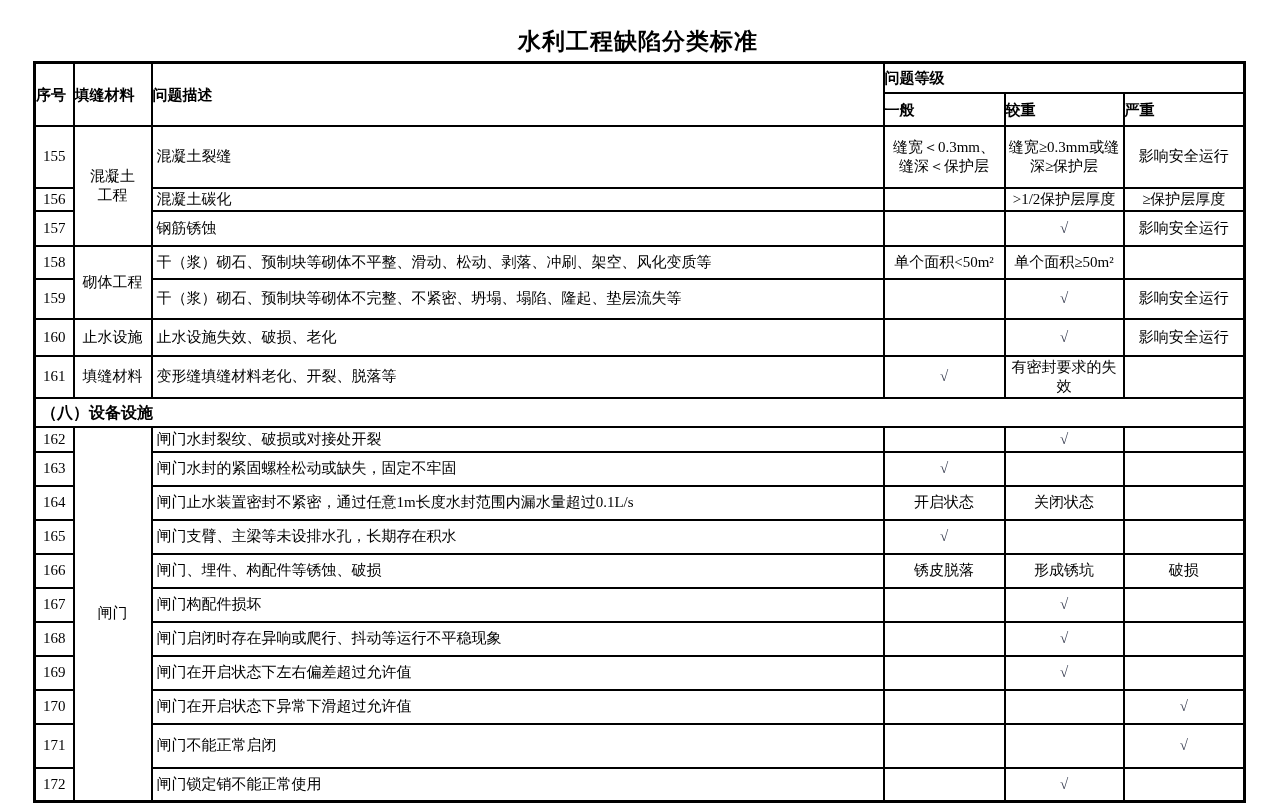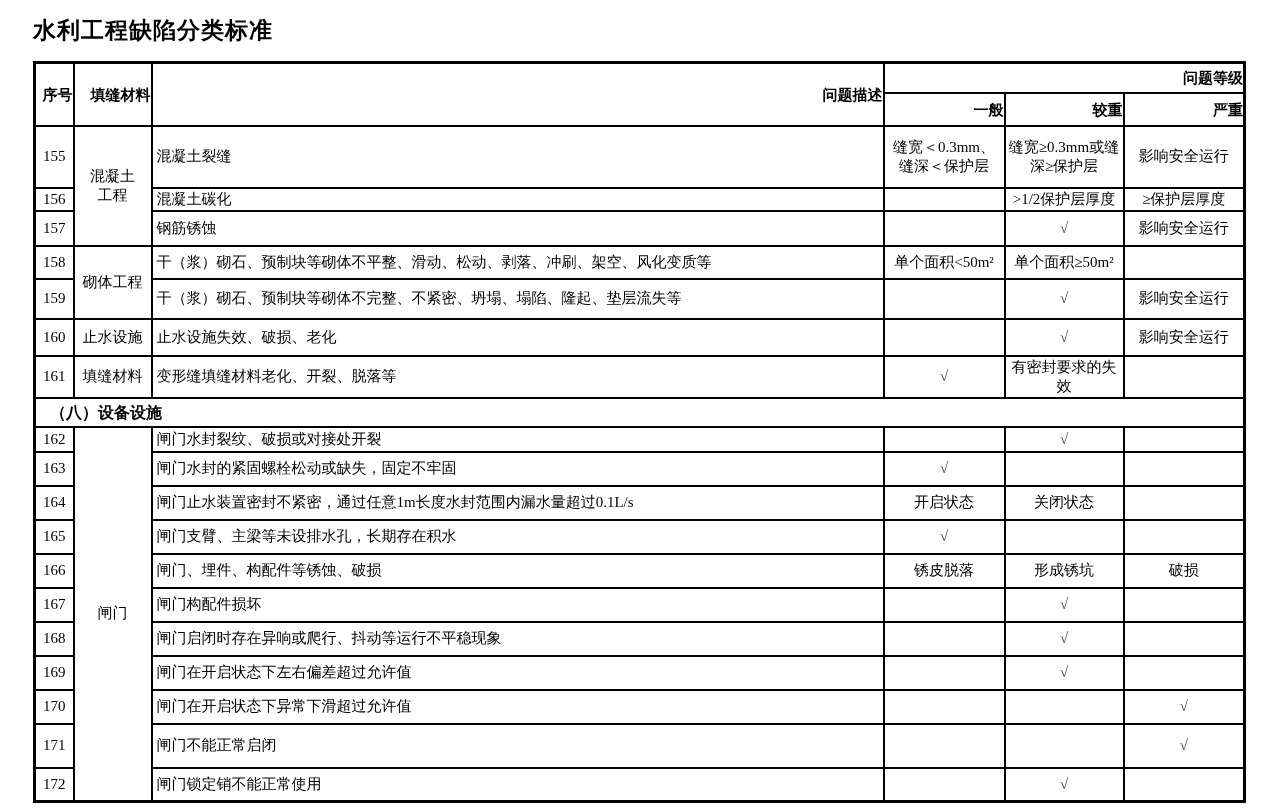"水利工程缺陷分类标准" .page-title { font-family: Liberation Sans, sans-serif -> Liberation Serif, serif; text-align: left -> center; top: 17px -> 29px }
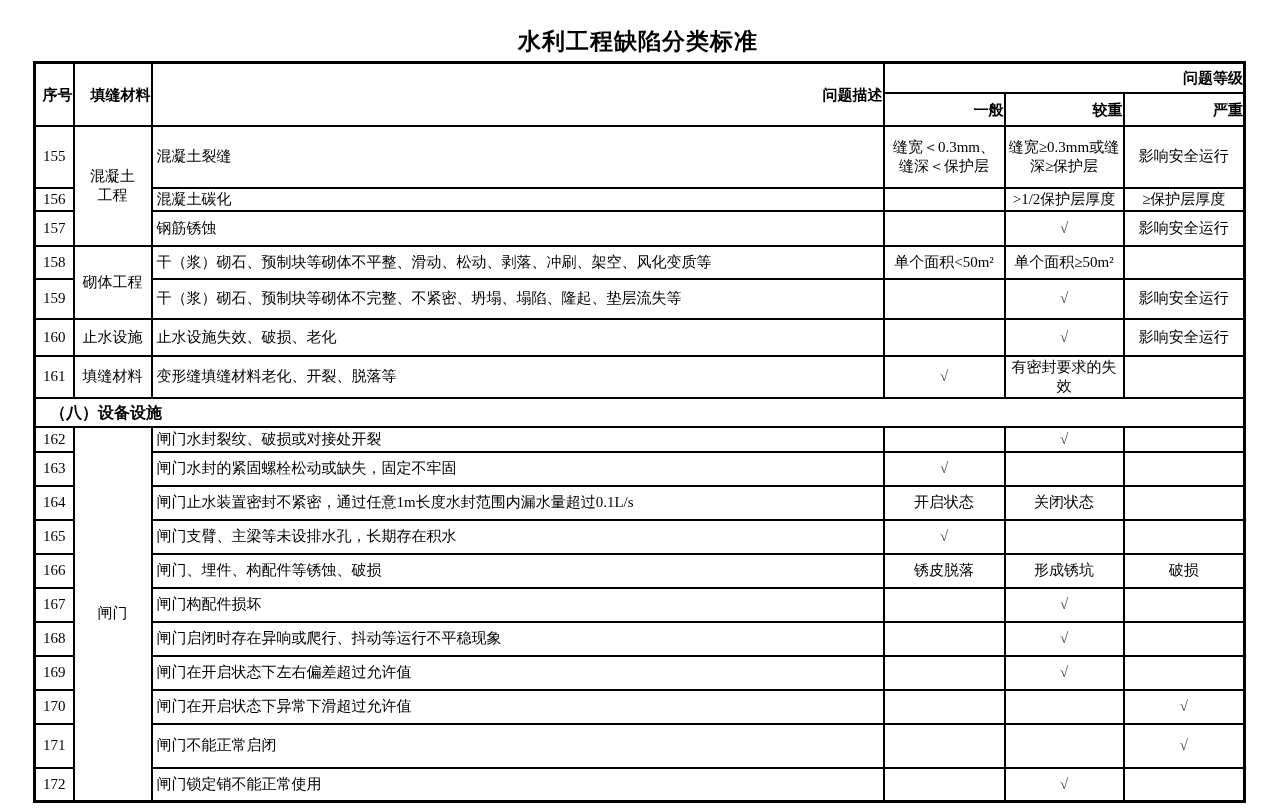"问题等级" .defect-table th { text-align: right -> left }
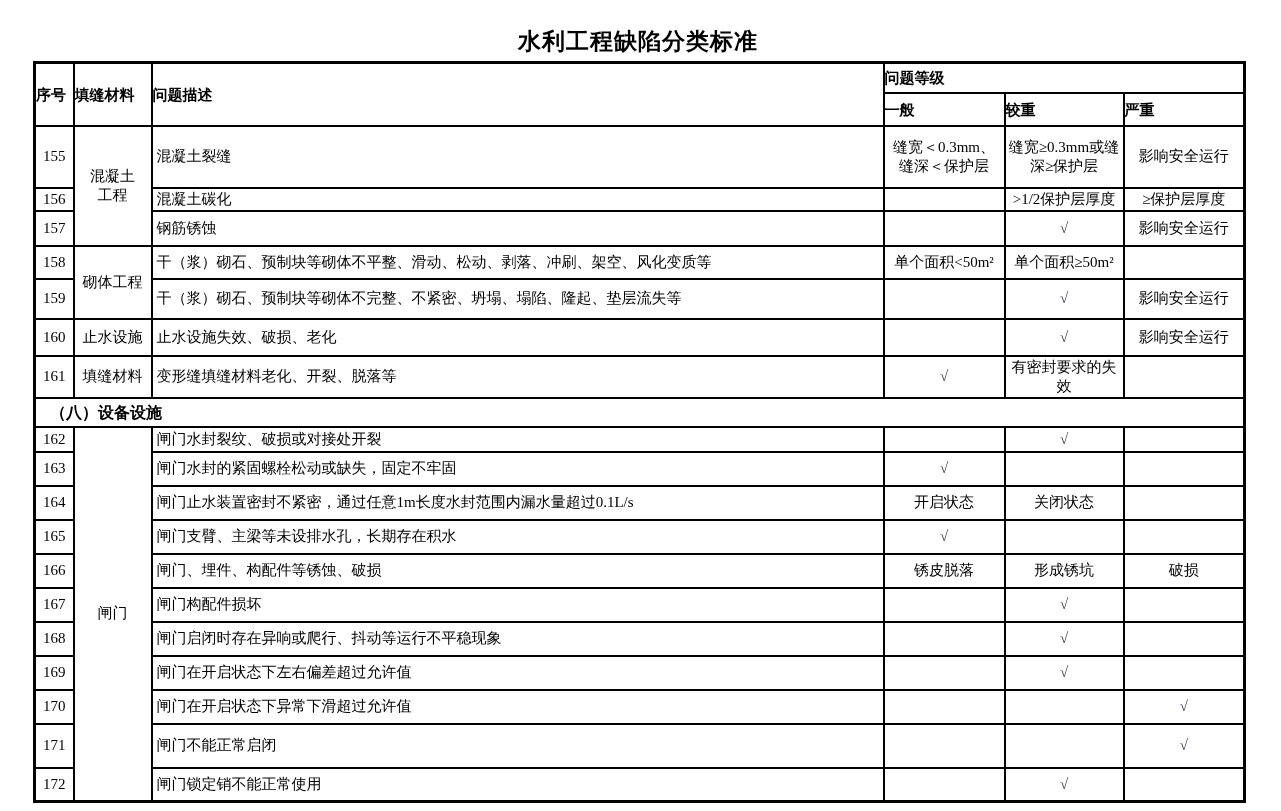"（八）设备设施" tr.section-row td { padding-left: 14px -> 5px }
